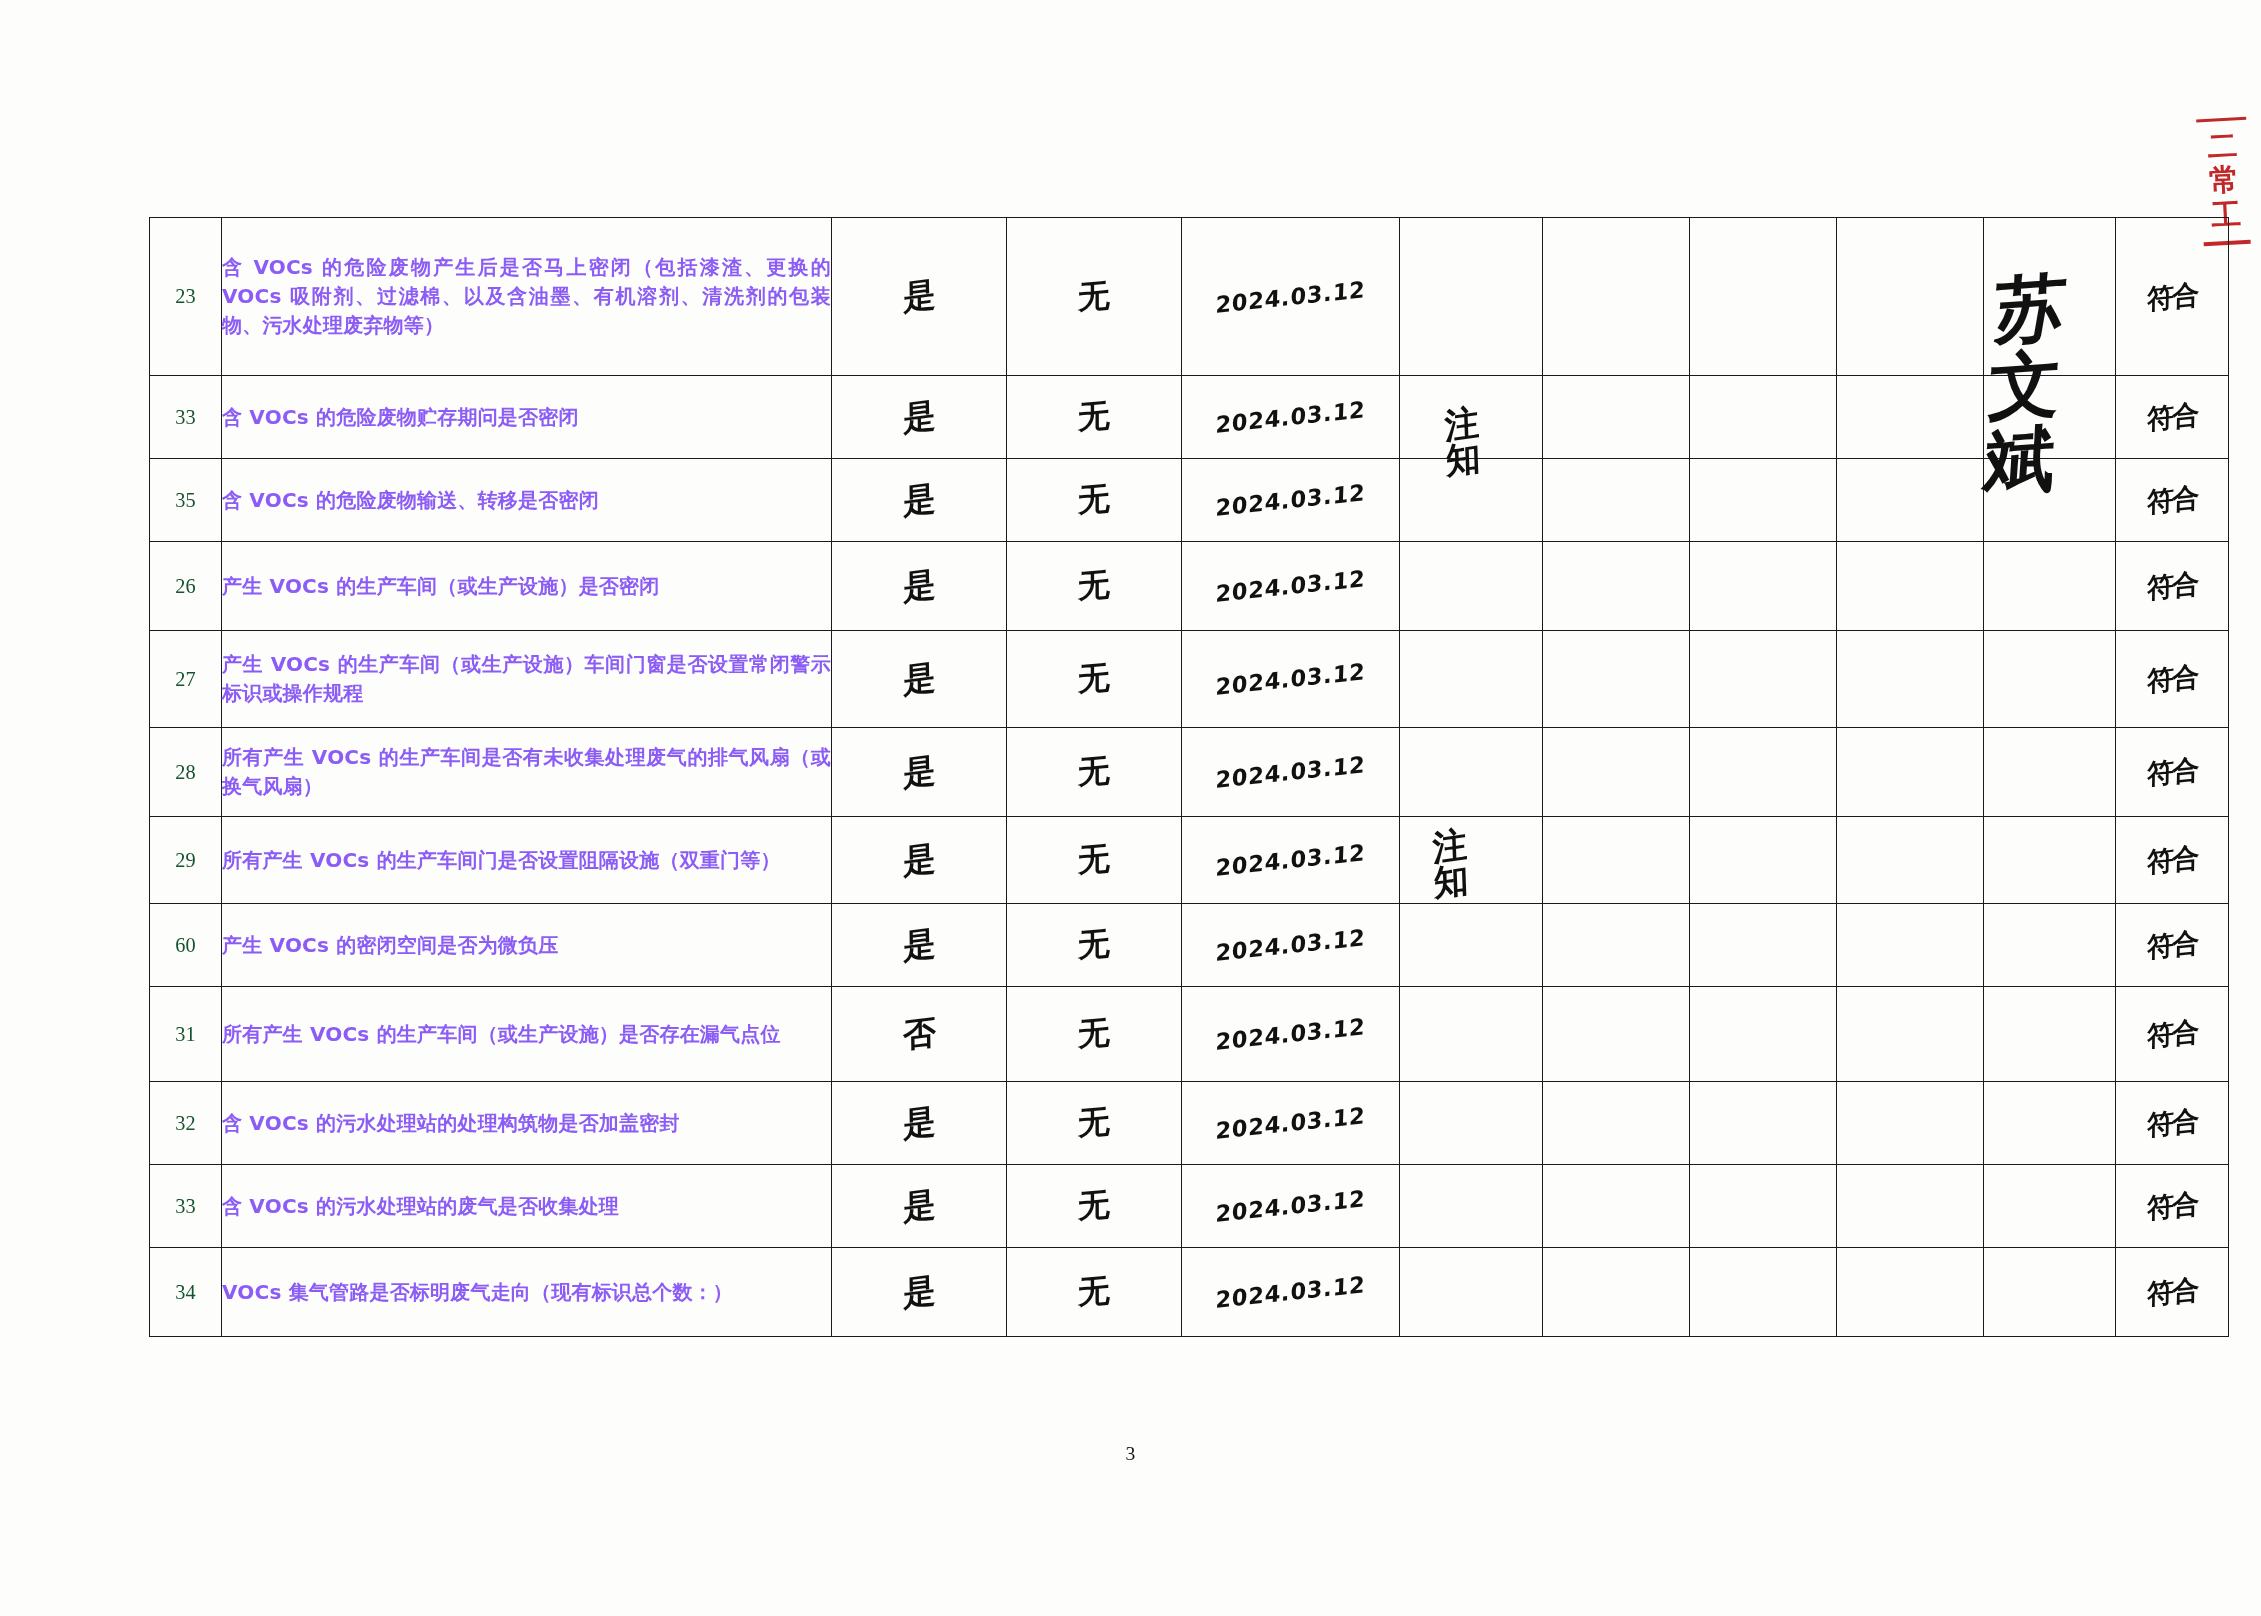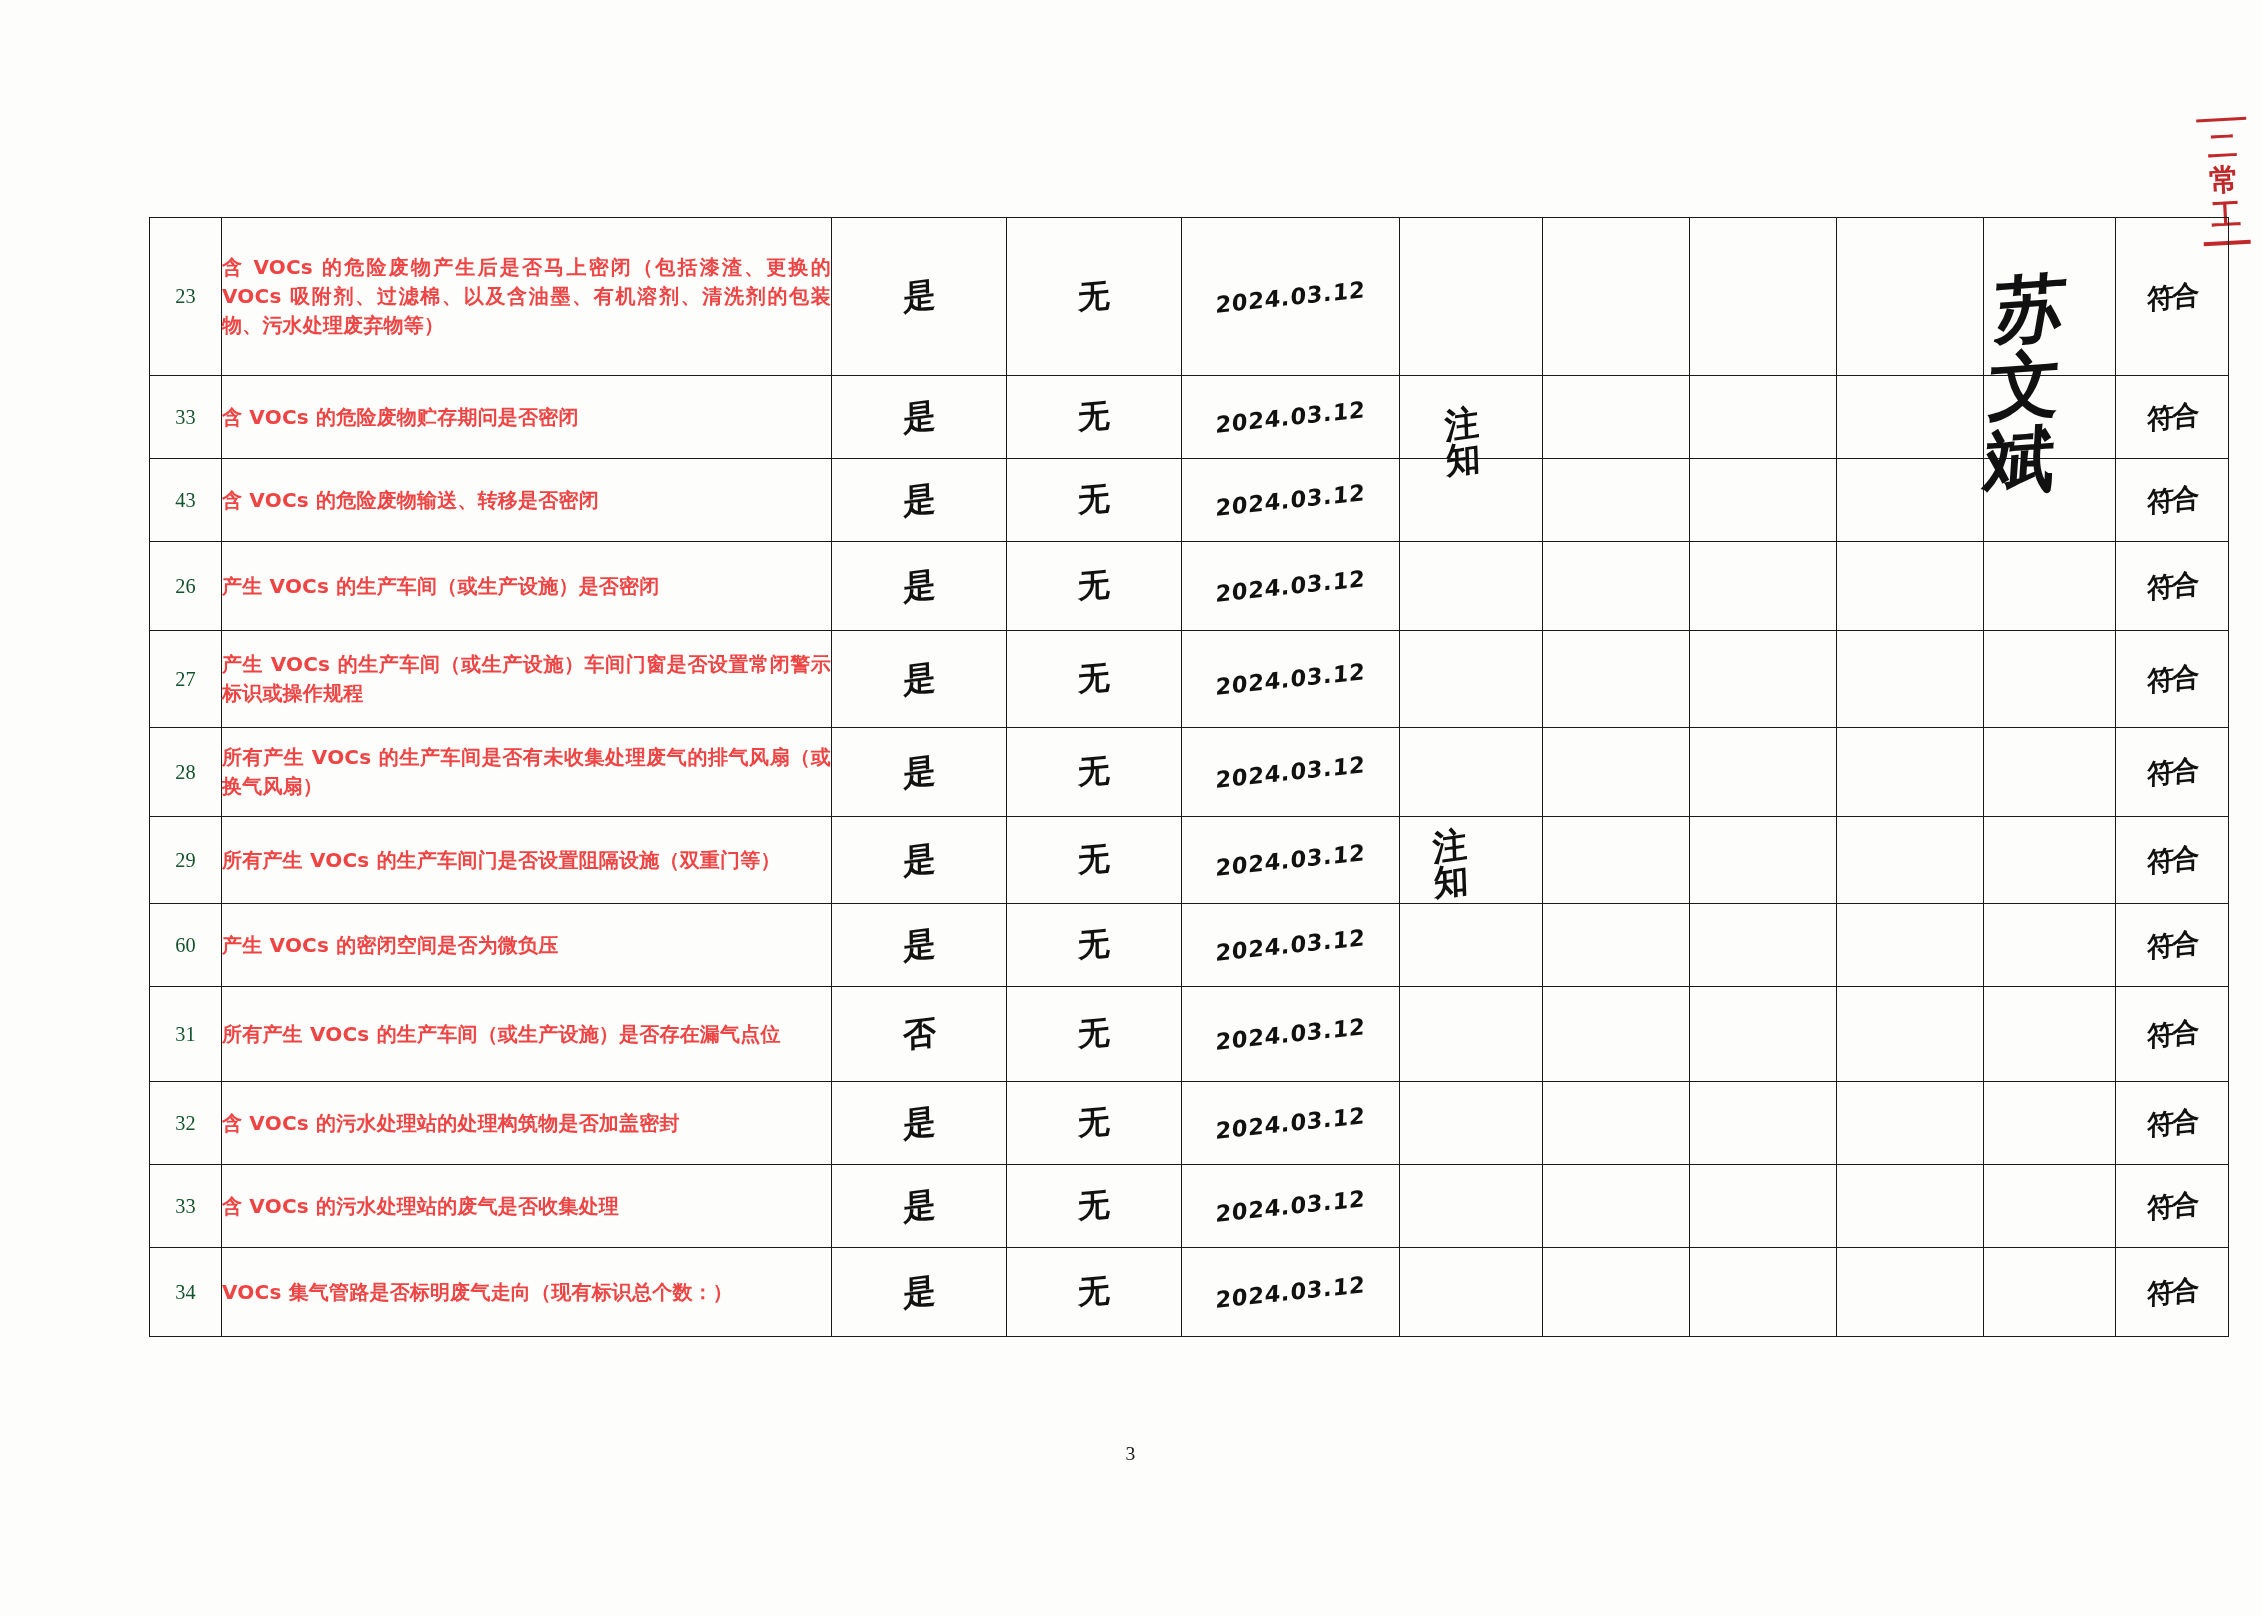"含 VOCs 的危险废物产生后是否马上密闭（包括漆渣、更换的 VOCs" .cell-item { color: #ef4444 -> #8b5cf6 }
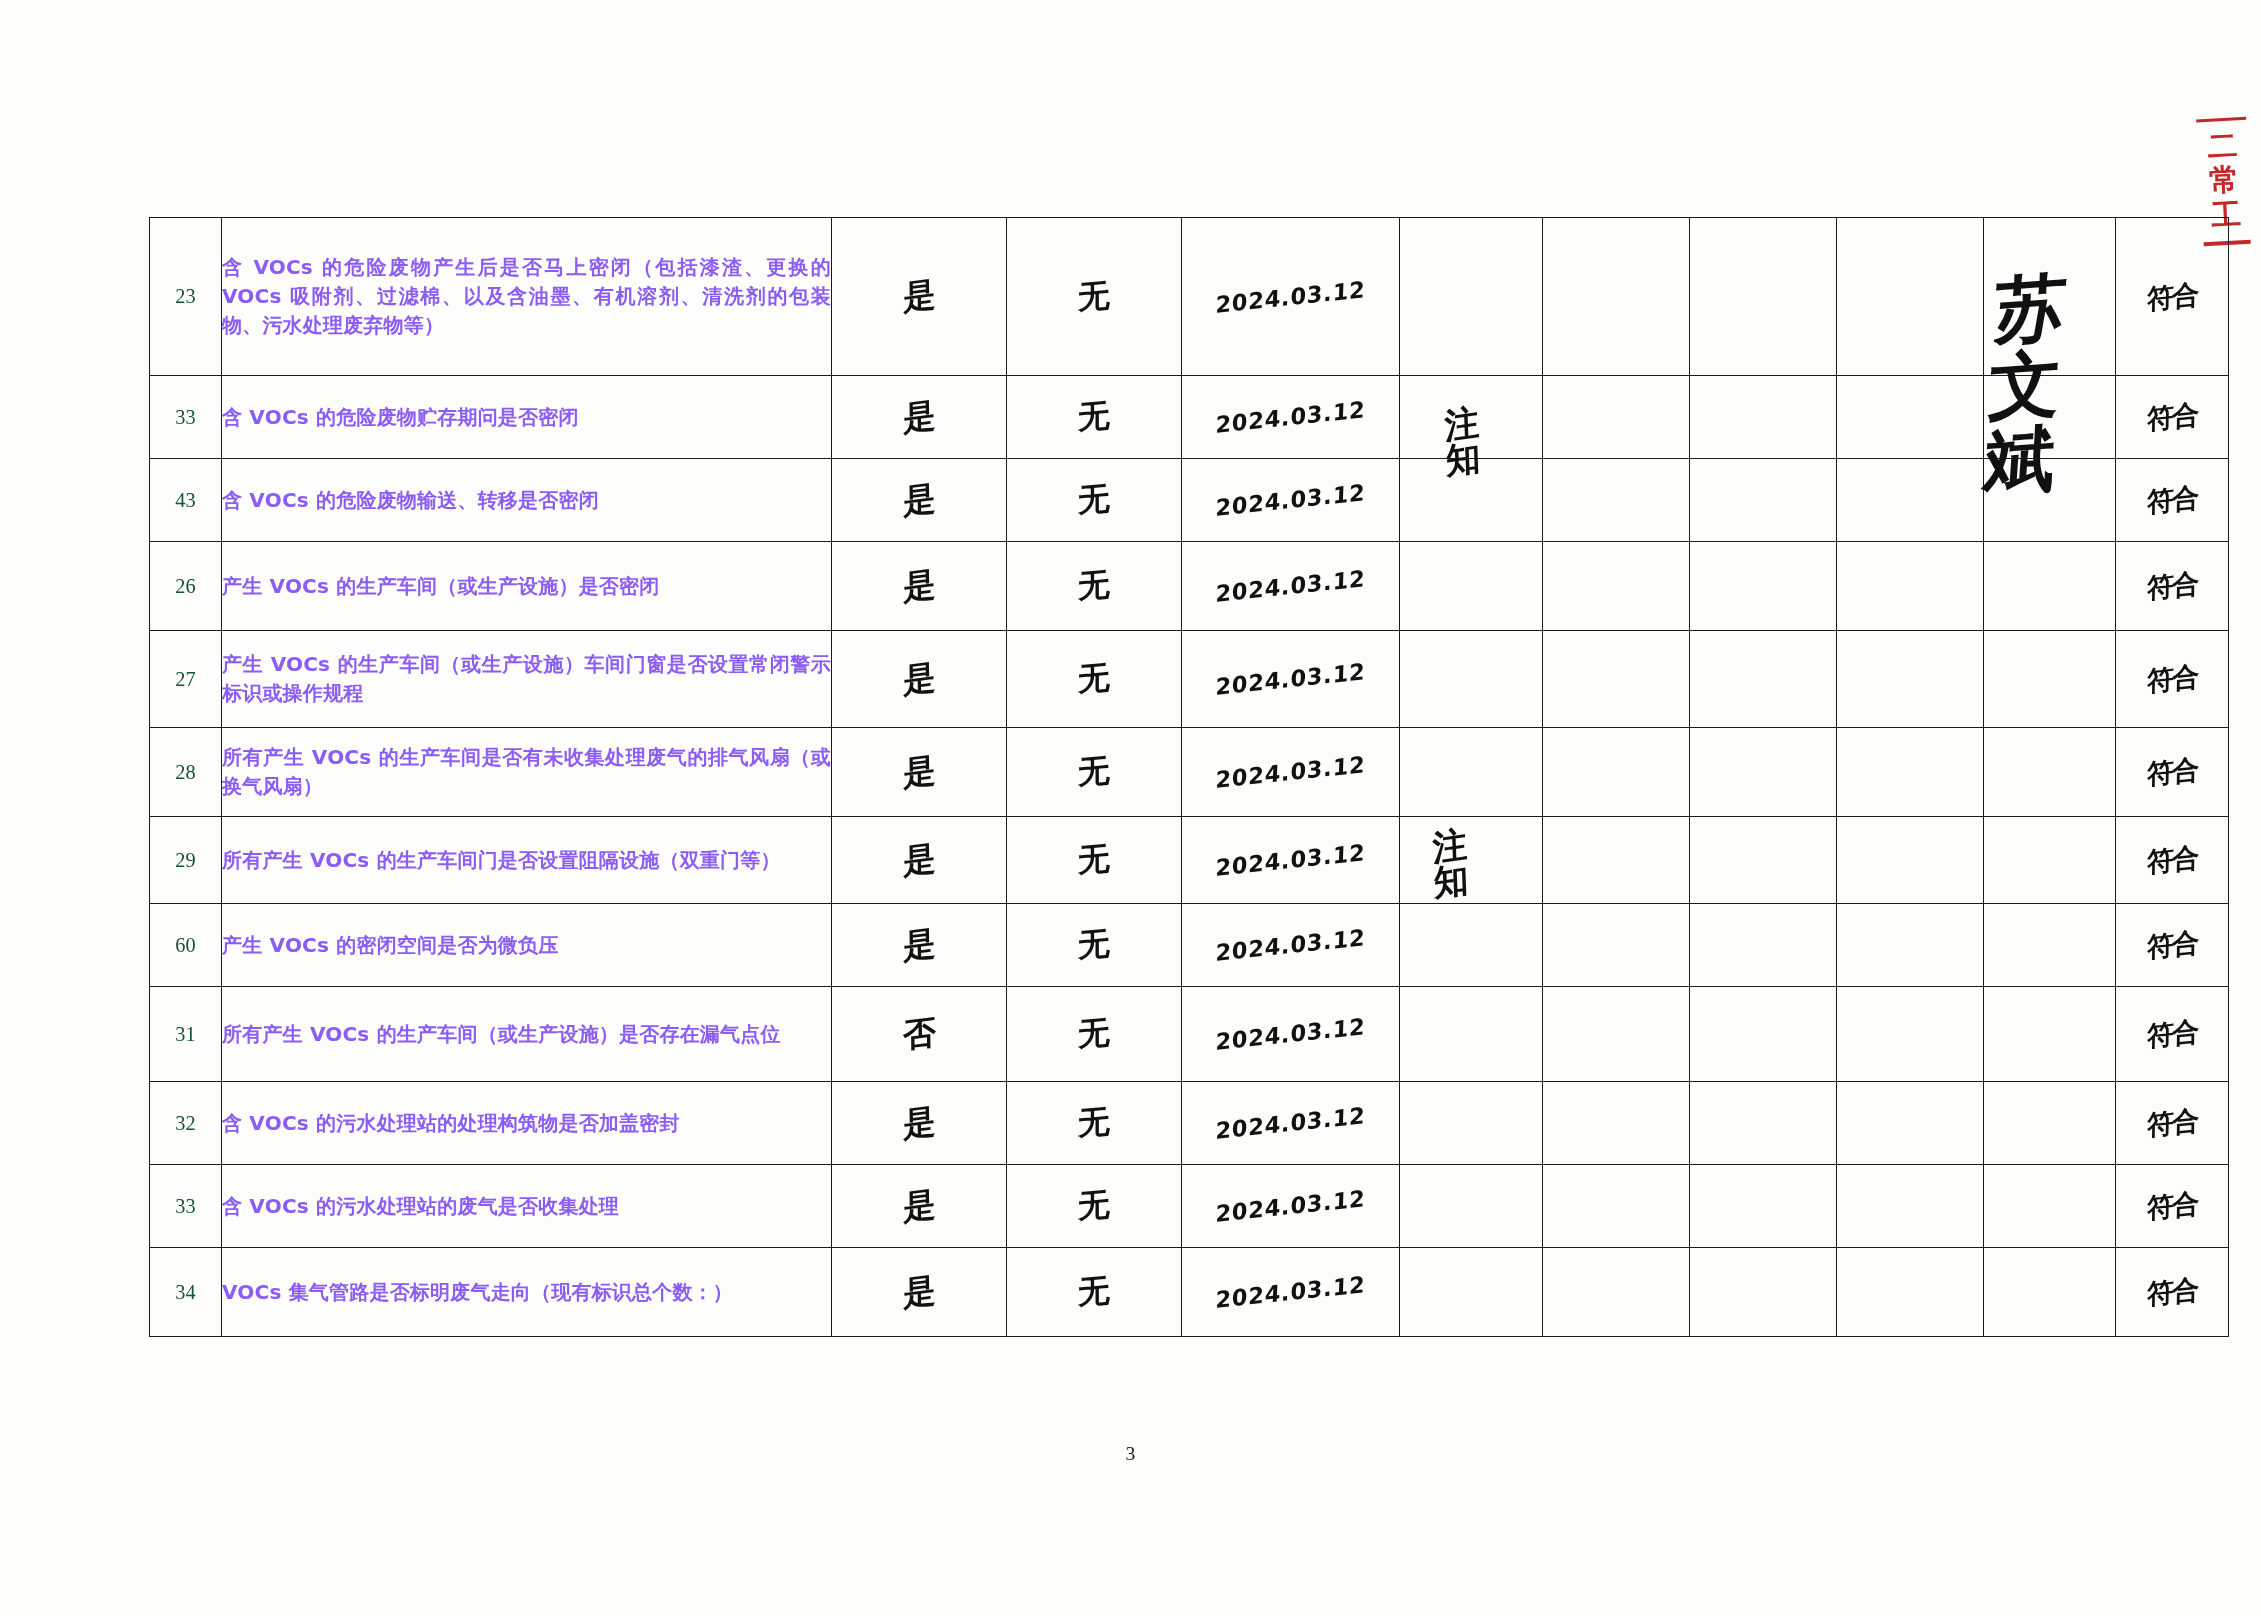"43" td.cell-no { text: 43 -> 35 }
